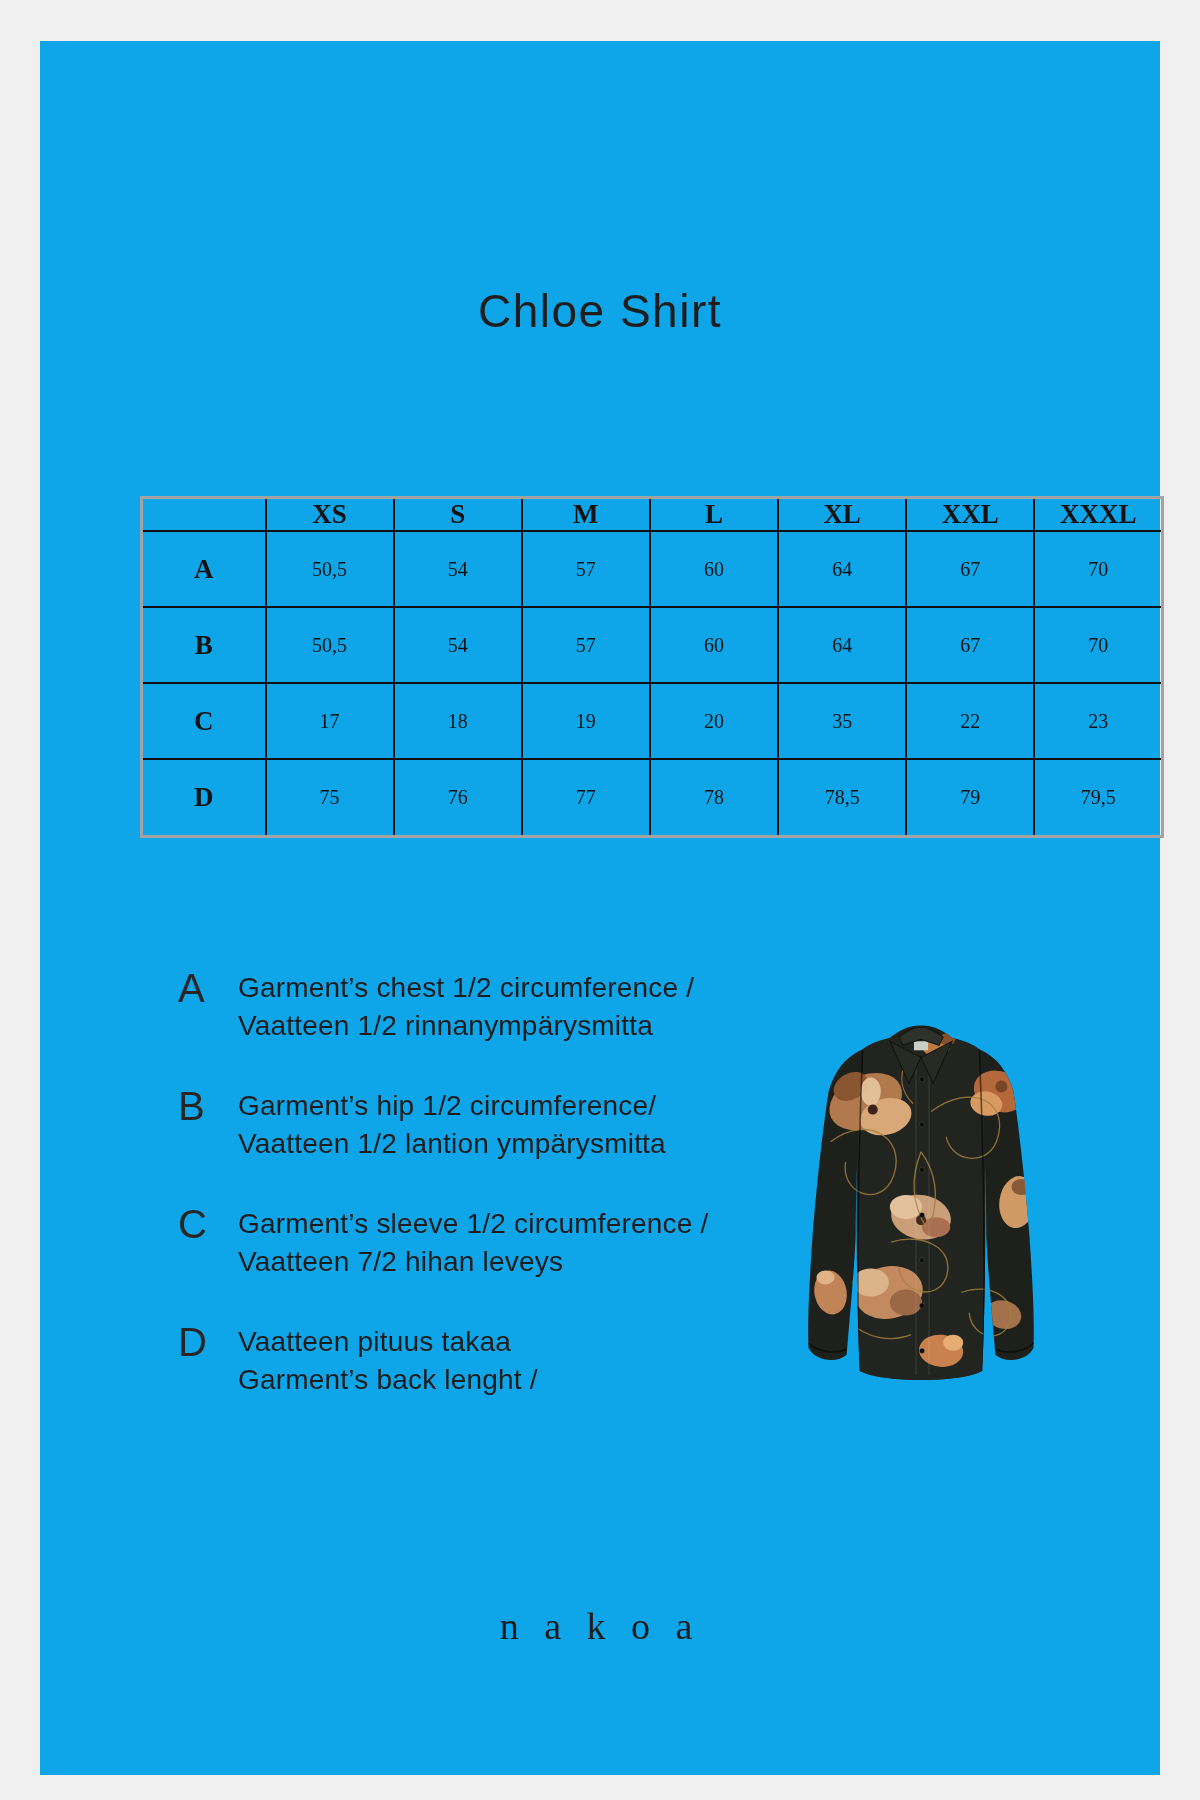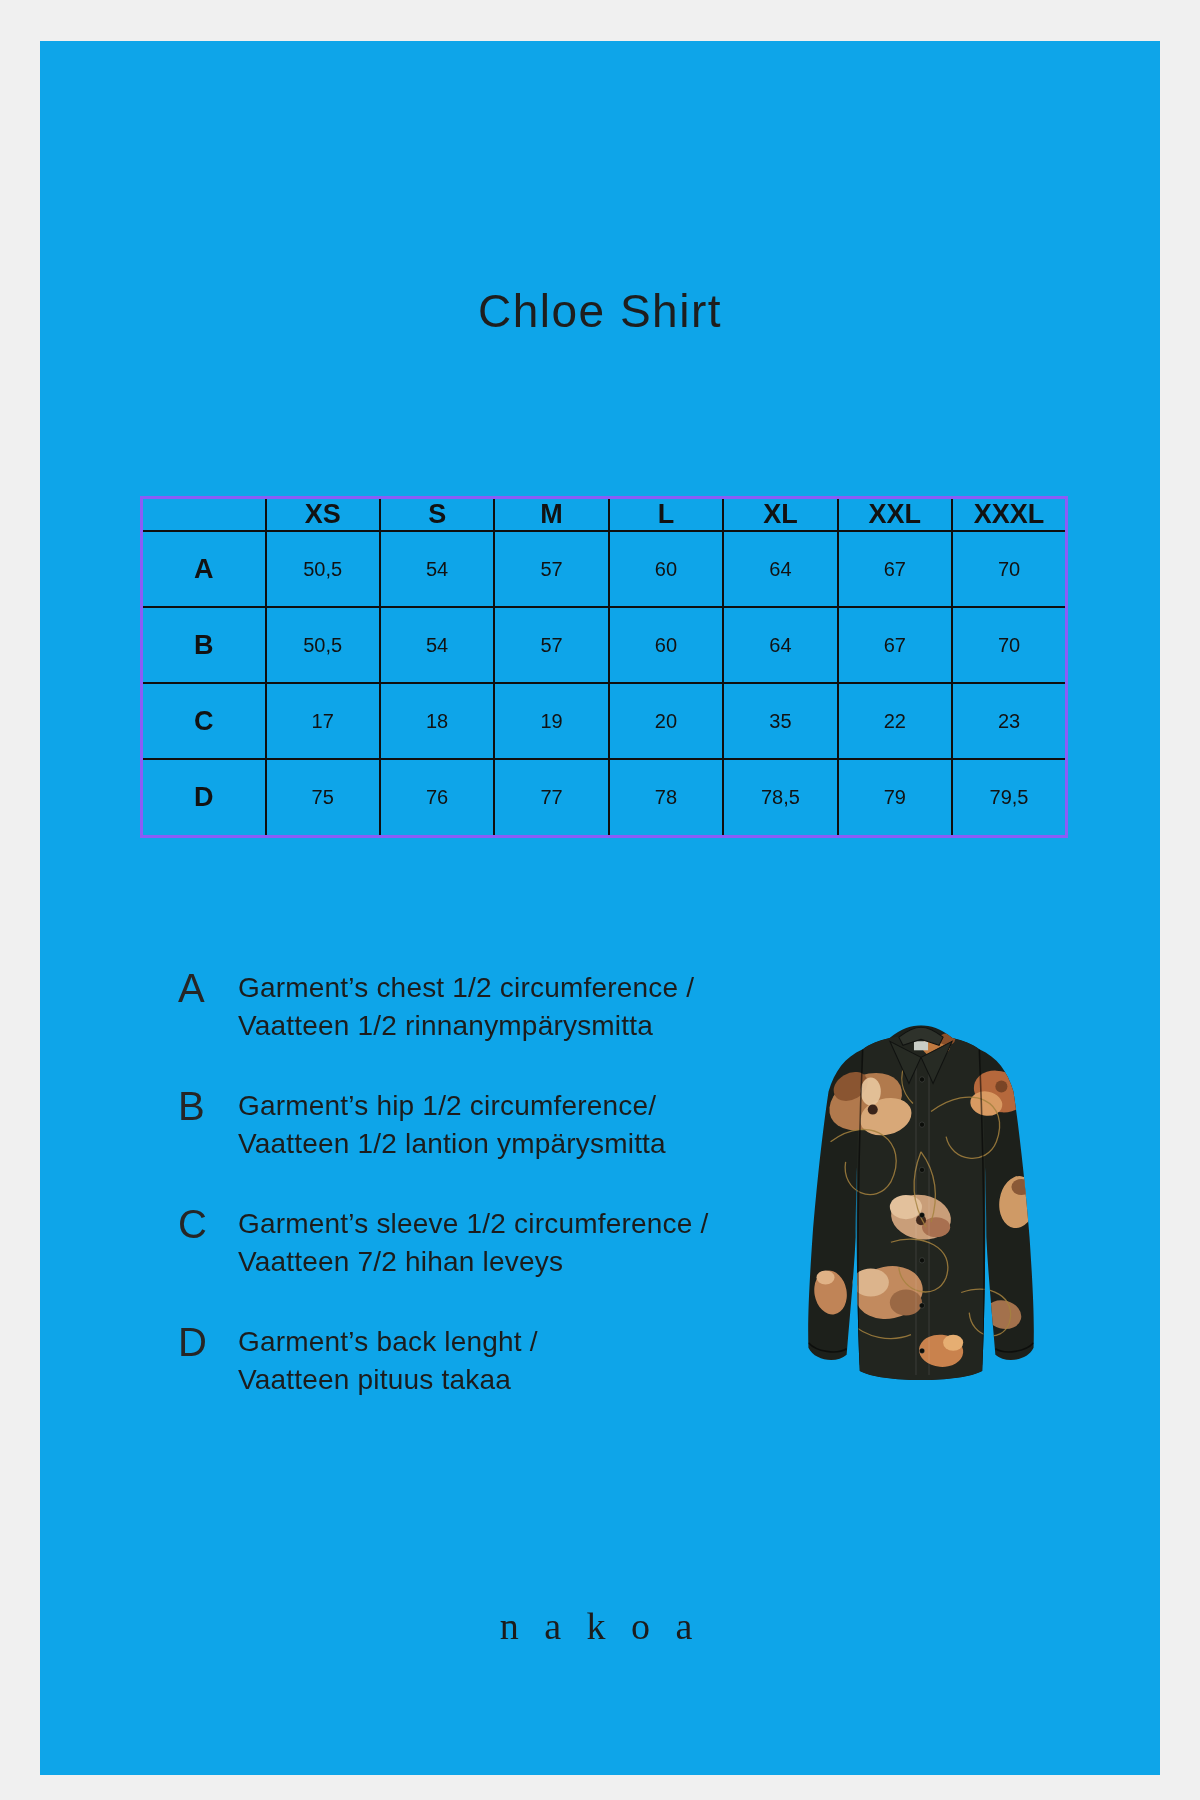"XS" table.size-table { border: 3px solid #8b5cf6 -> 3px solid #a3a3a3; font-family: Liberation Sans, sans-serif -> Liberation Serif, serif; width: 928px -> 1024px }
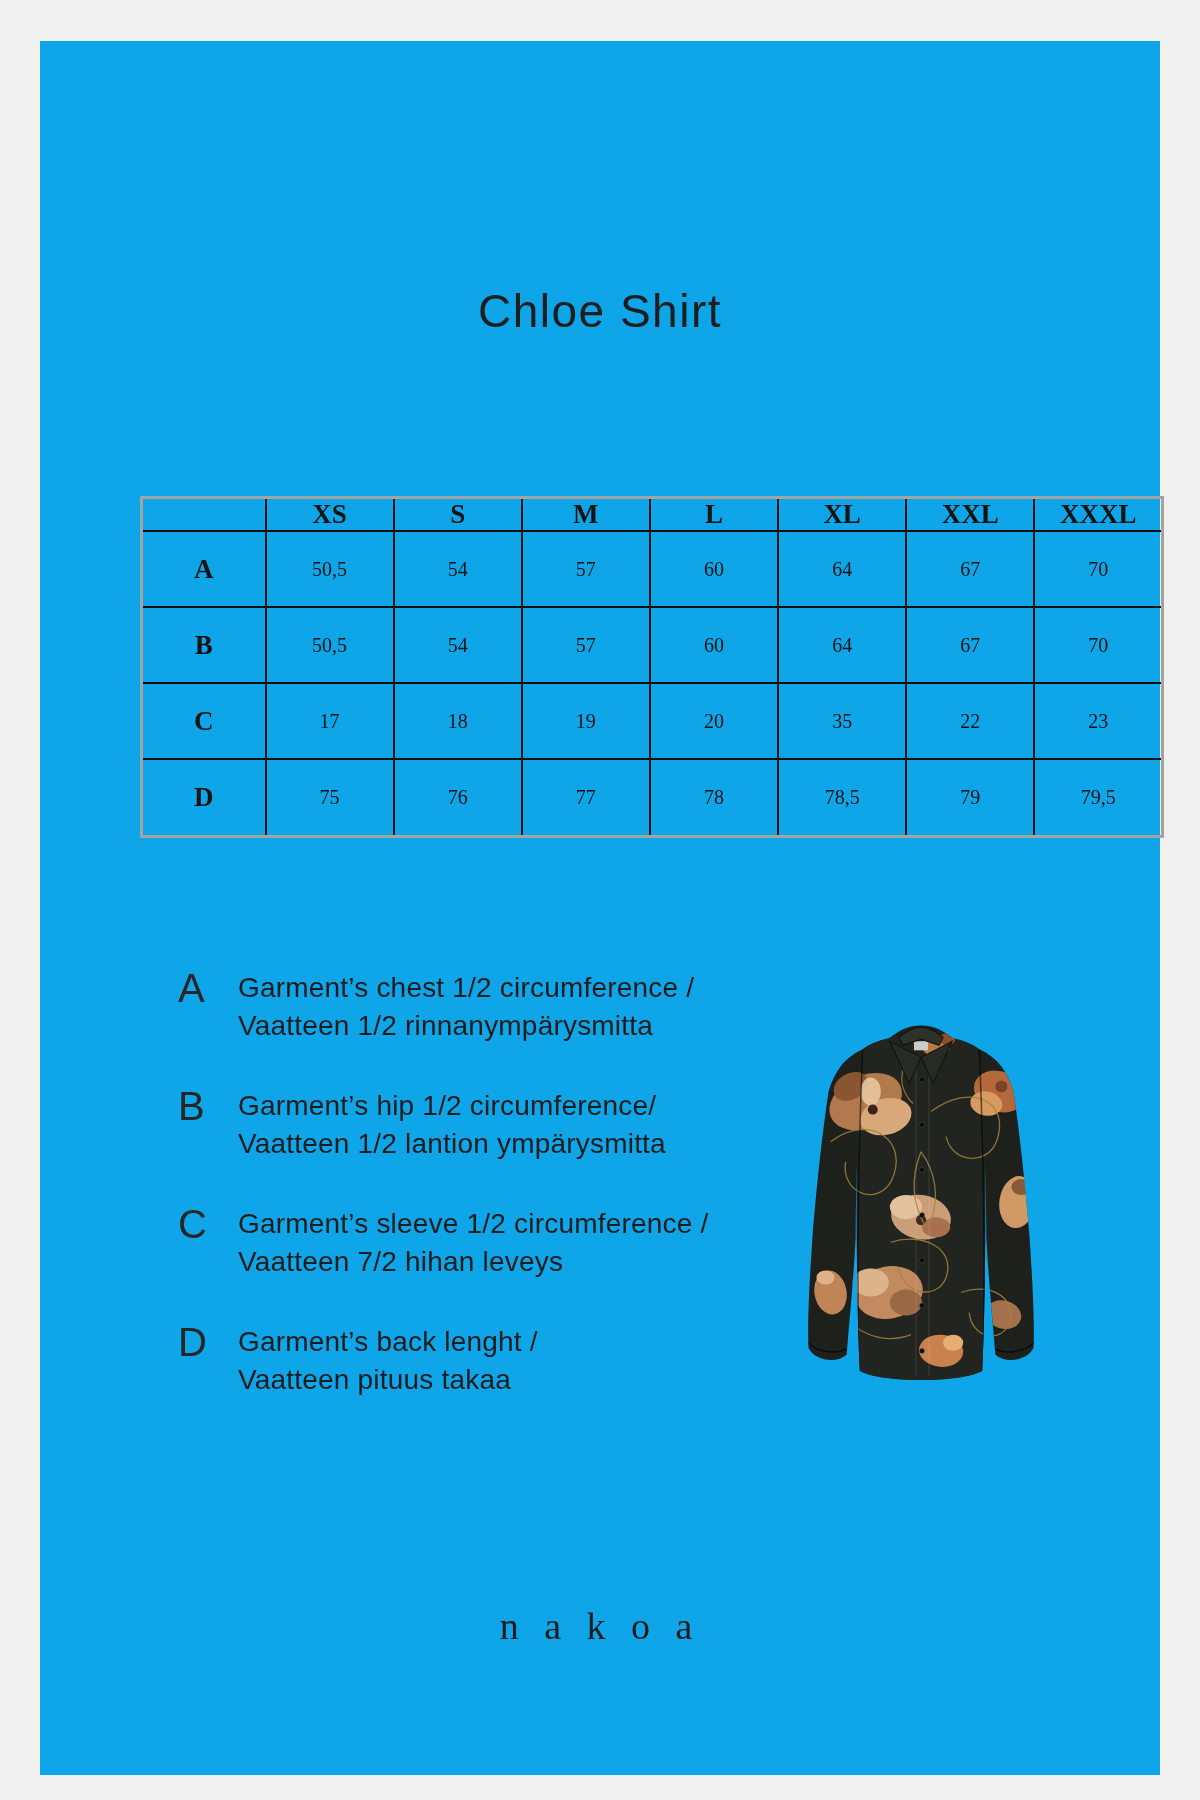"Garment’s back lenght /" div { order: before "Vaatteen pituus takaa" -> after "Vaatteen pituus takaa" }
